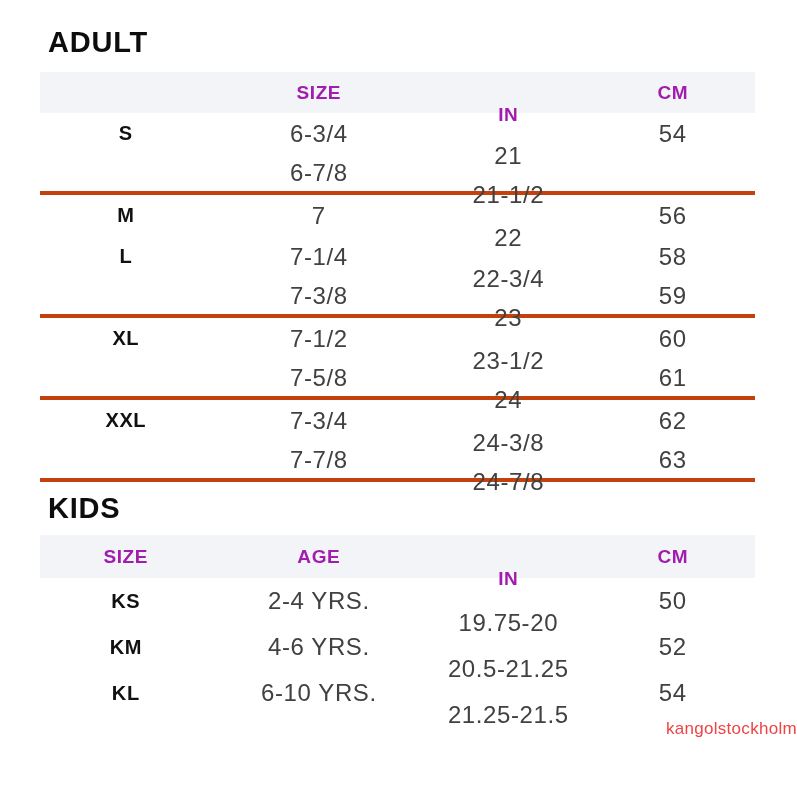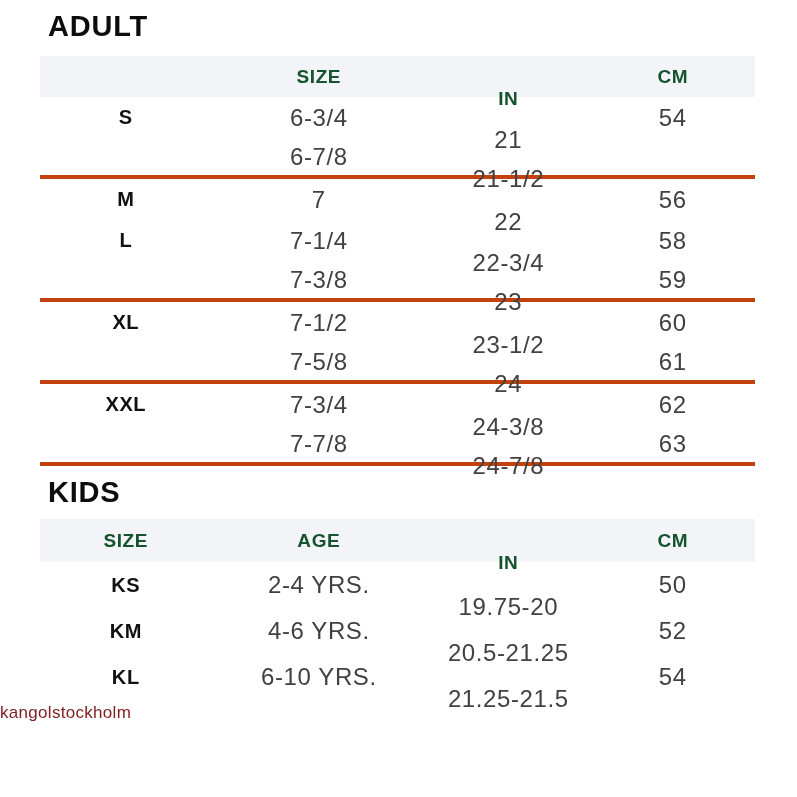"ADULT" .page { padding-top: 12px -> 28px }
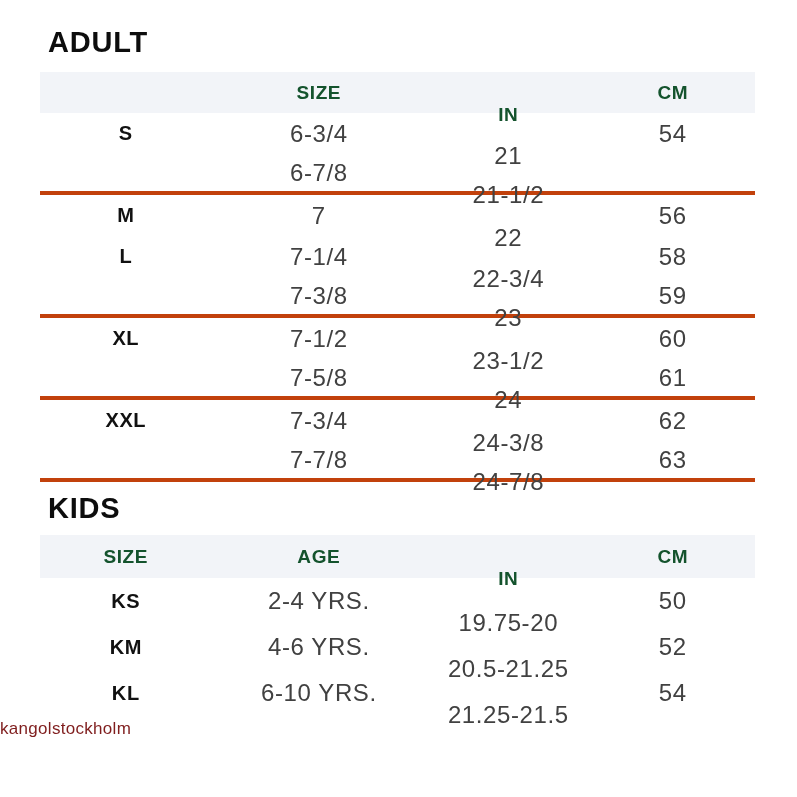"SIZE" .th { color: #14532d -> #a21caf }
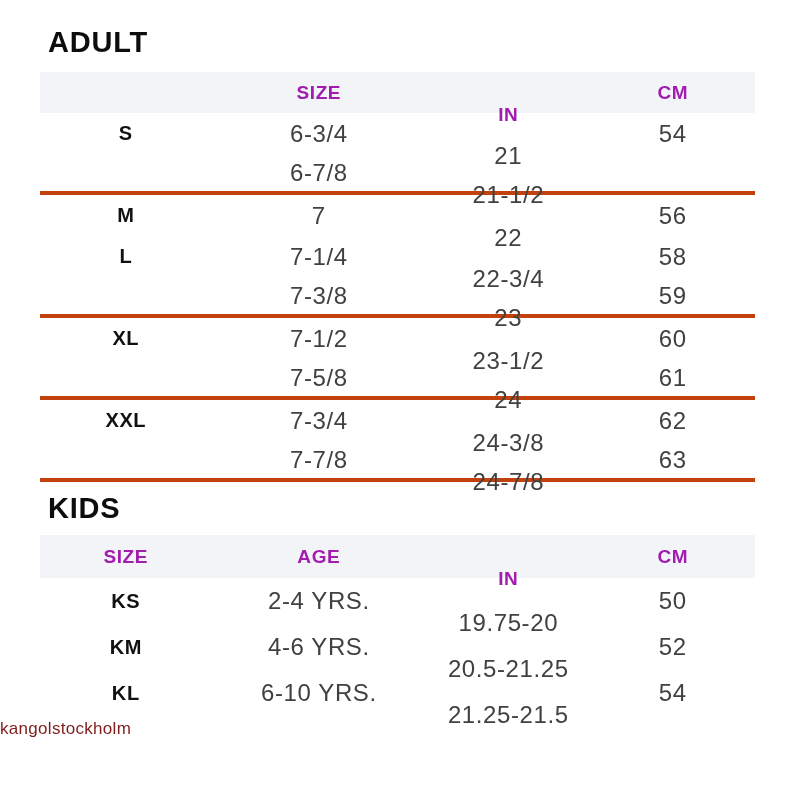"kangolstockholm" .watermark { color: #7f1d1d -> #ef4444; text-align: left -> right }
